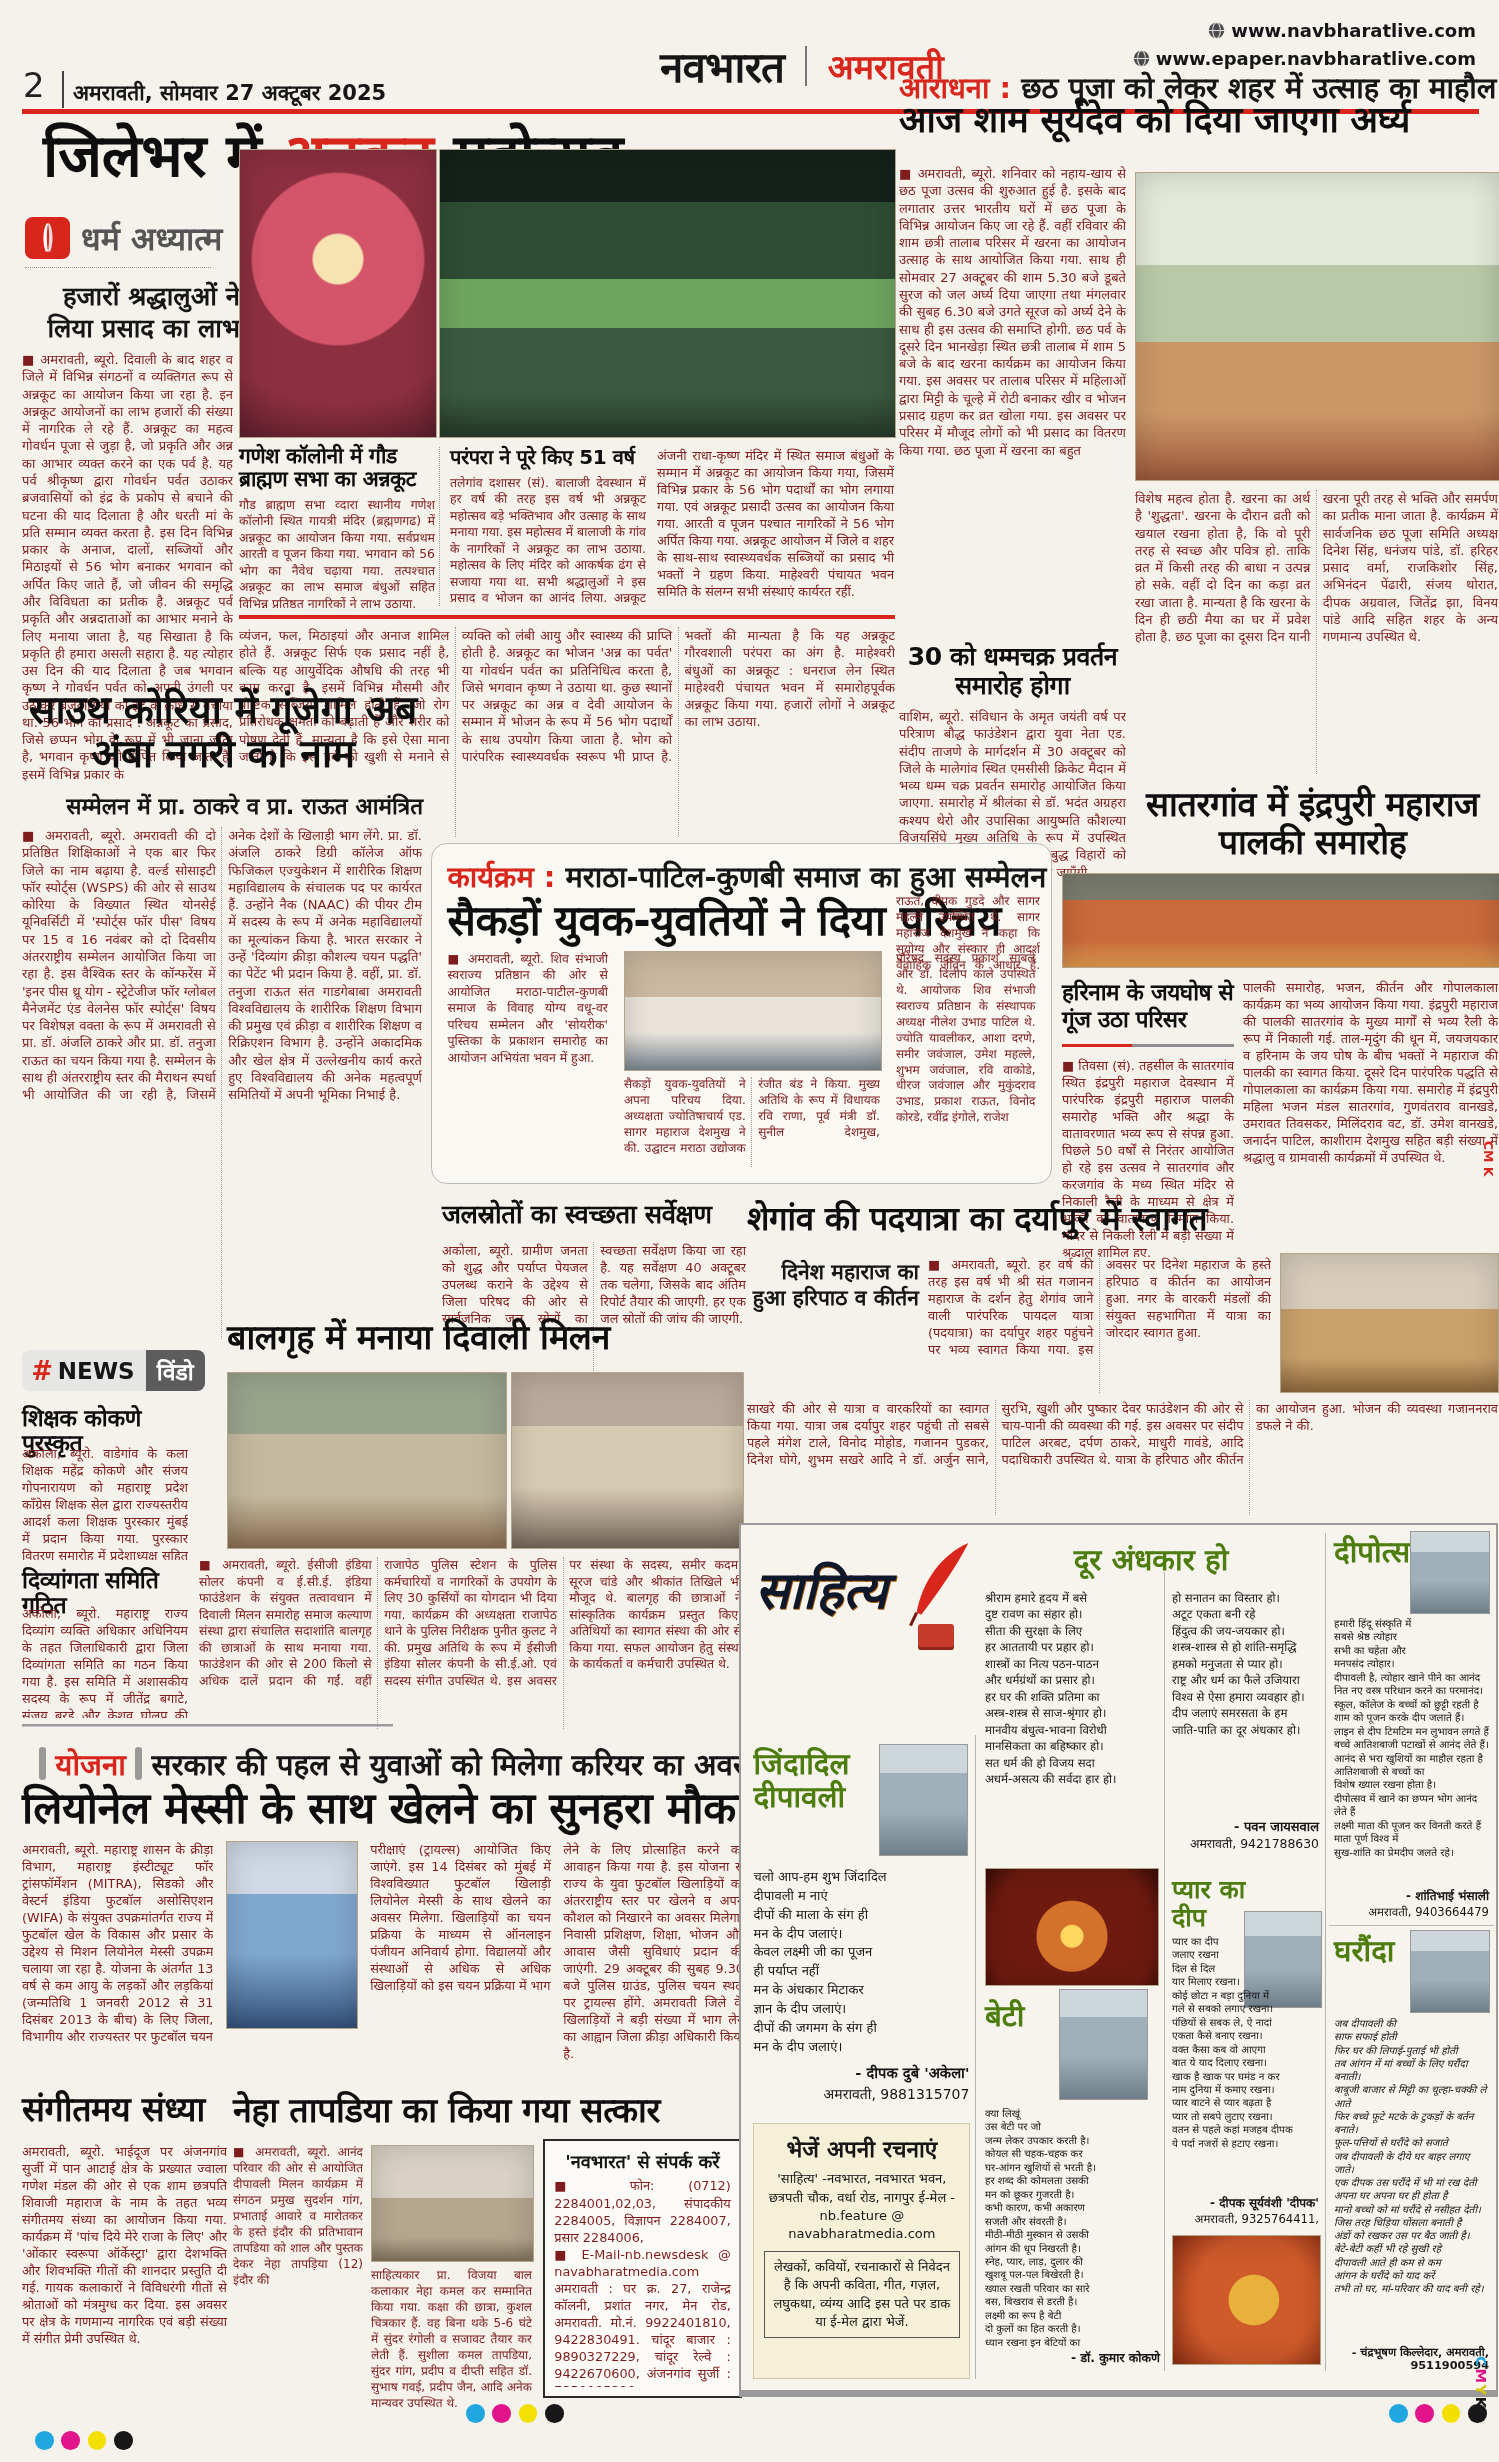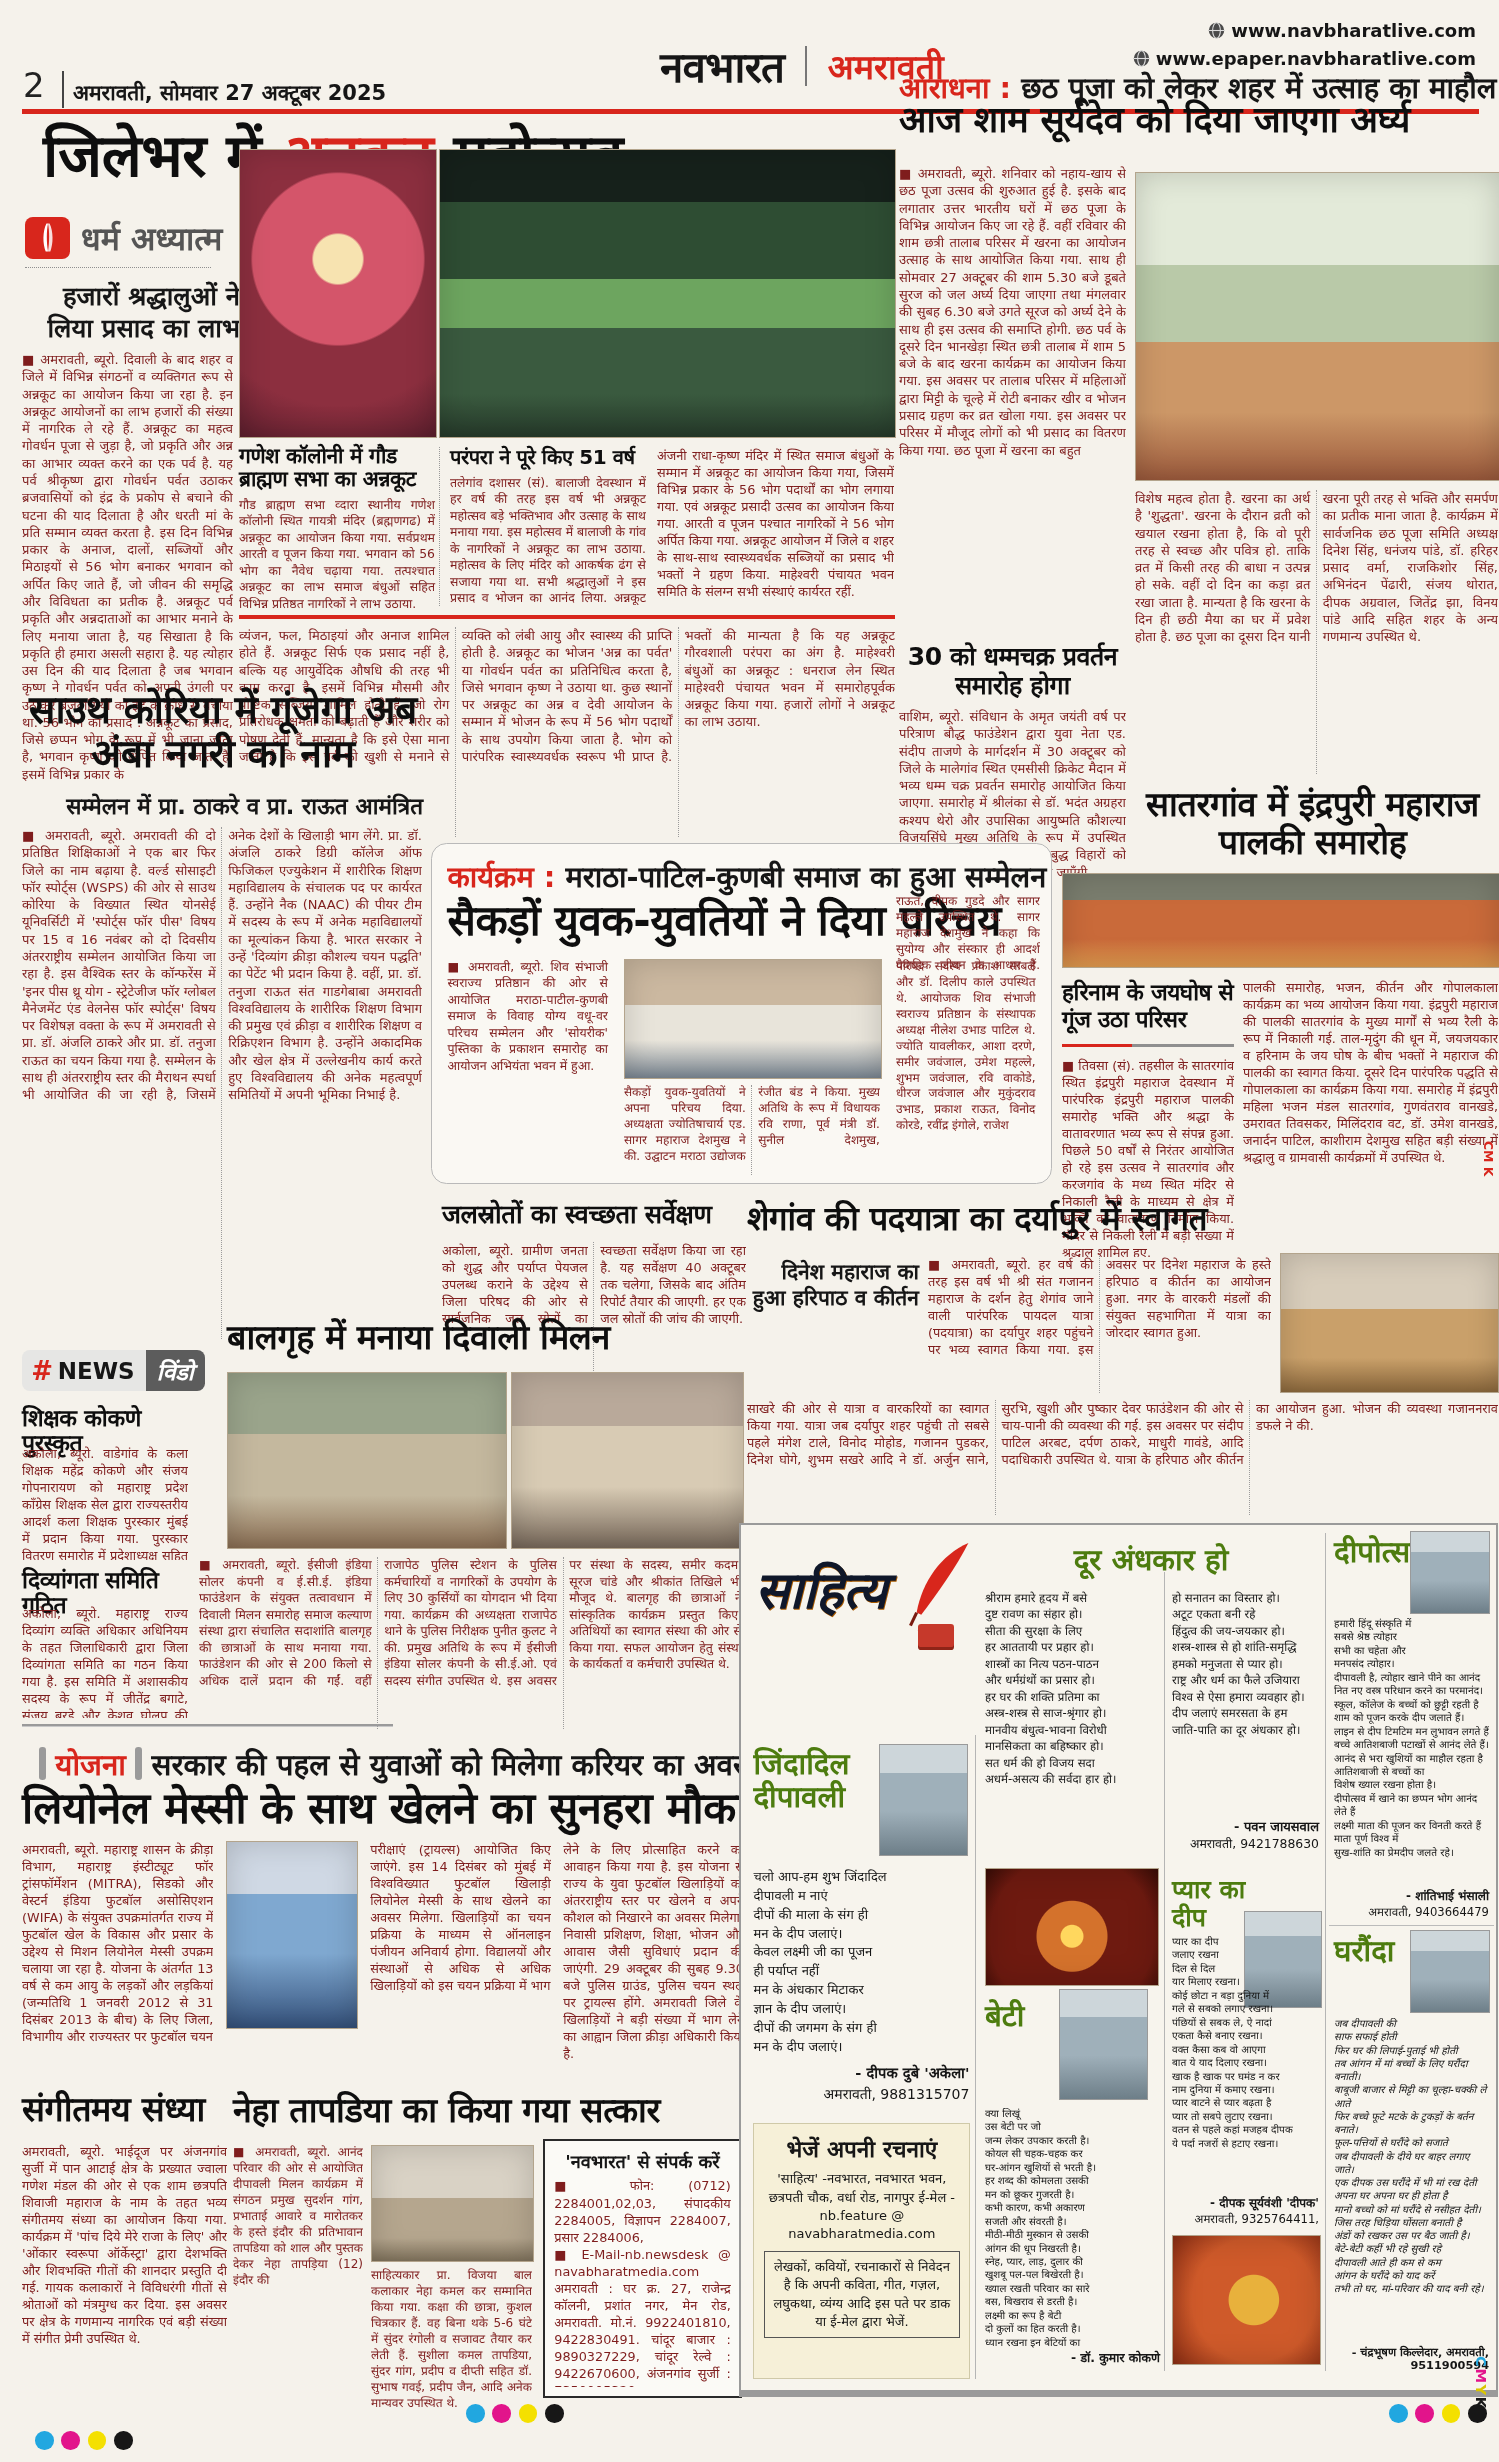"■ अमरावती, ब्यूरो. शिव संभाजी" div { margin-top: 15px -> 7px }
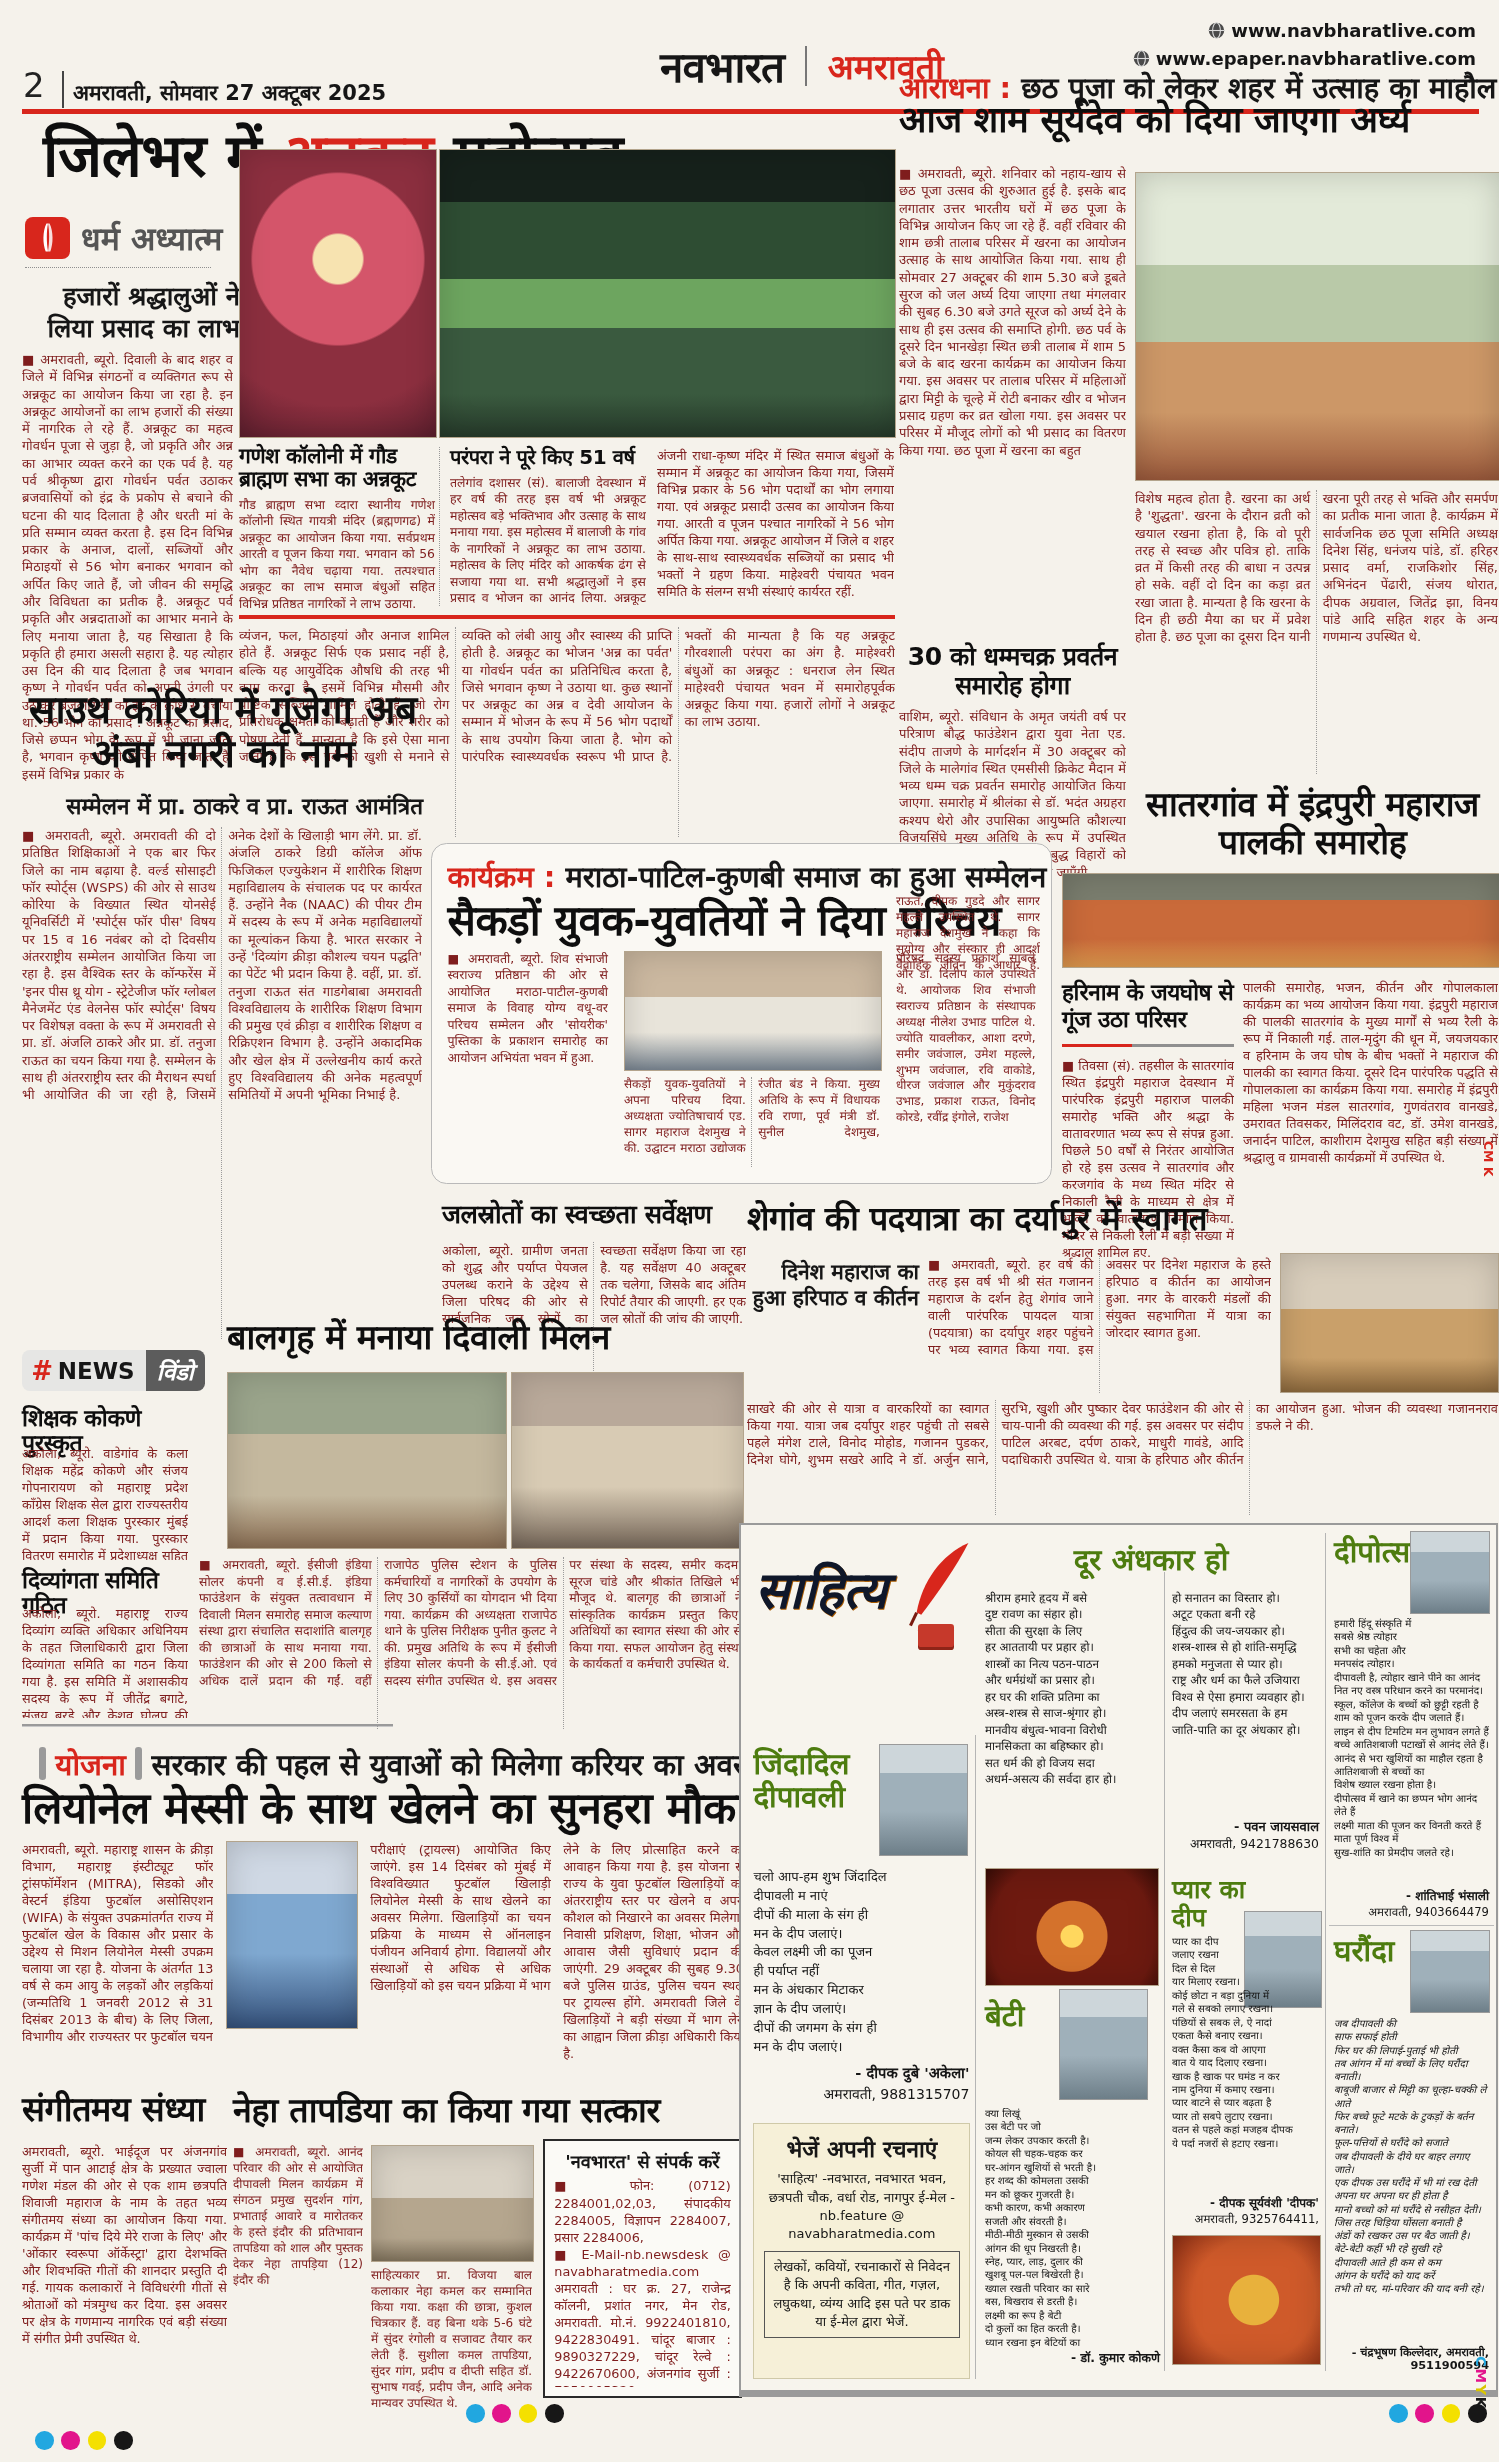"विंडो" .badge-news .p2 { font-style: italic -> none }
